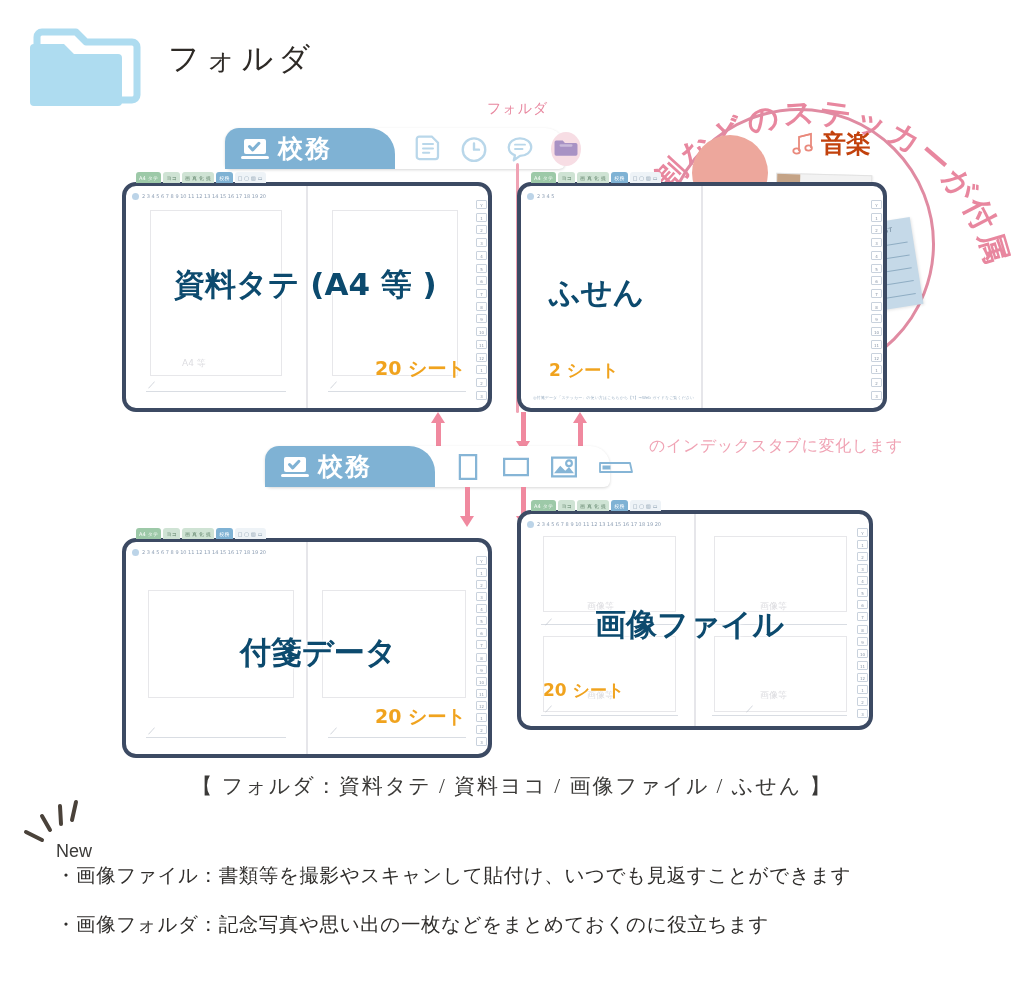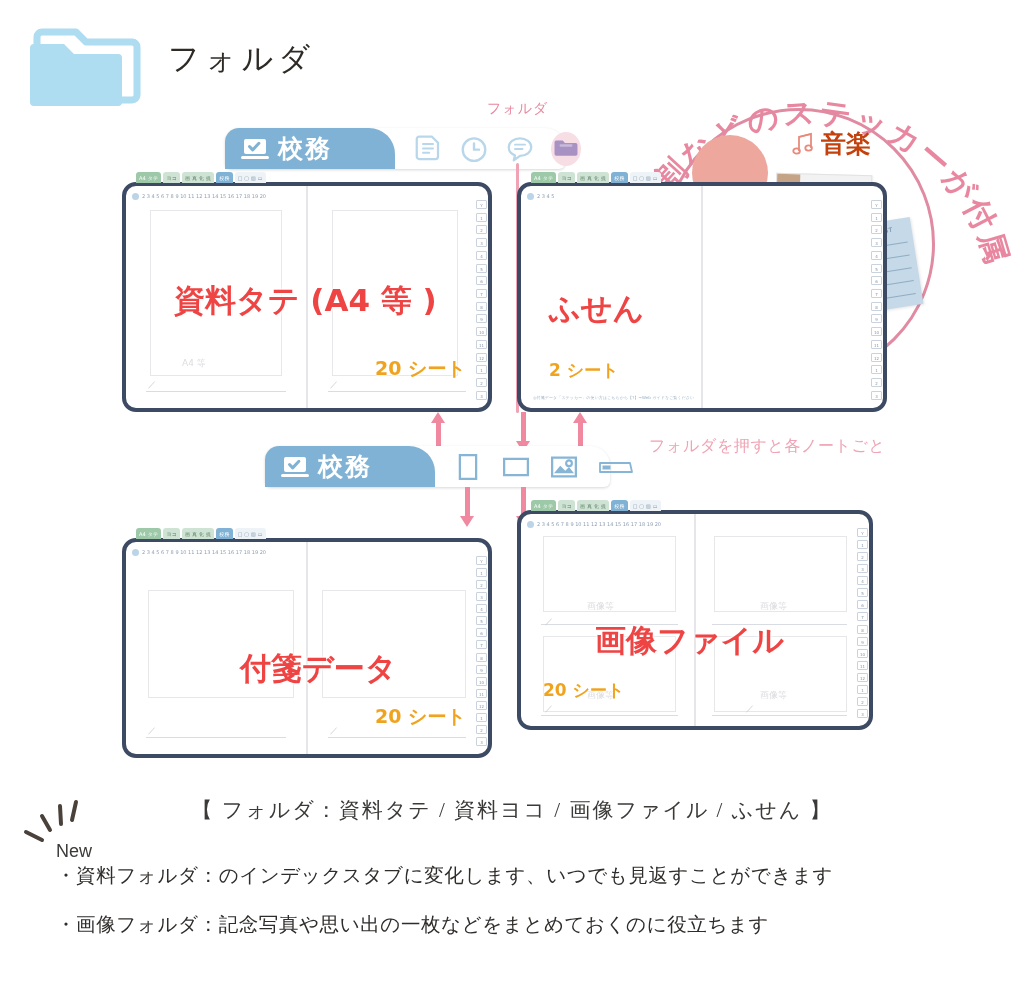"資料タテ (A4 等 )" .nb-caption { color: #ef4444 -> #0c4a6e; margin-top: 16px -> none }
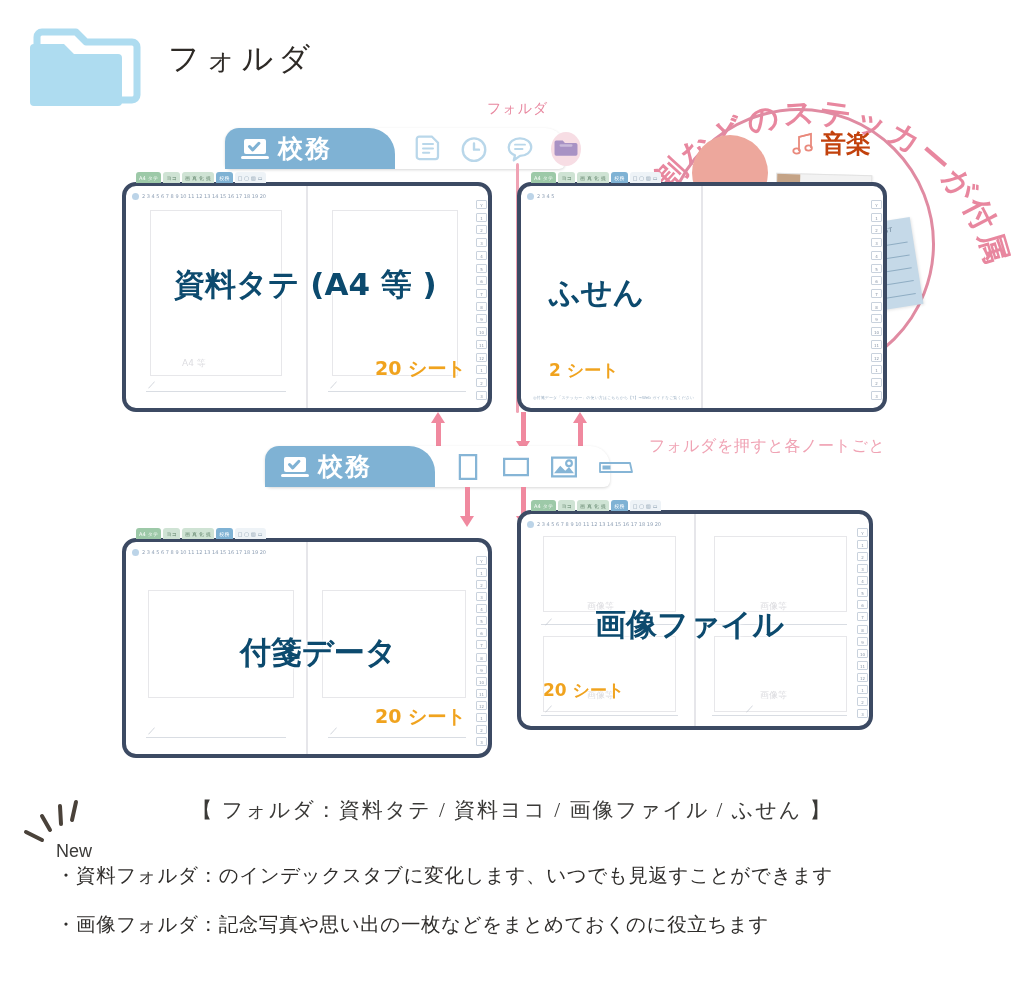"フォルダを押すと各ノートごと" span.l2 { text: フォルダを押すと各ノートごと -> のインデックスタブに変化します }
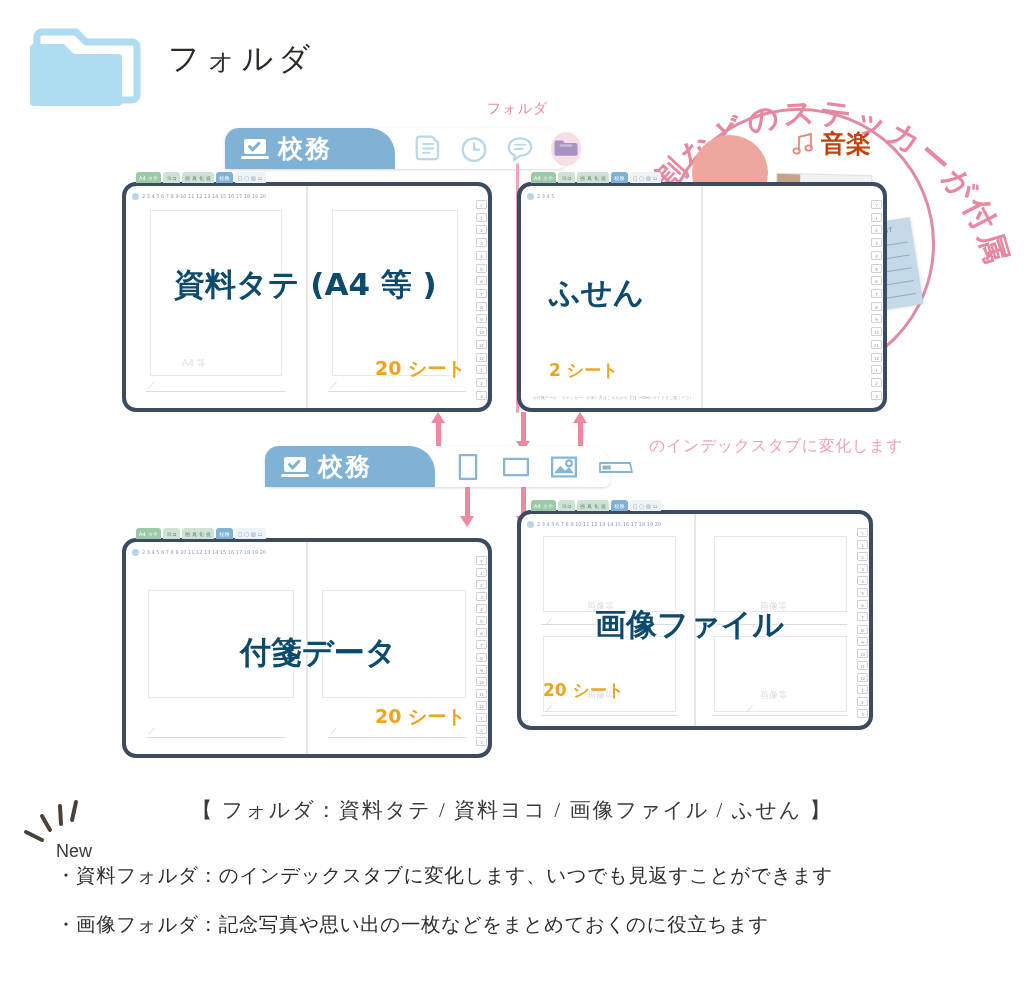"【 フォルダ：資料タテ / 資料ヨコ /" .summary { margin-top: 24px -> none }
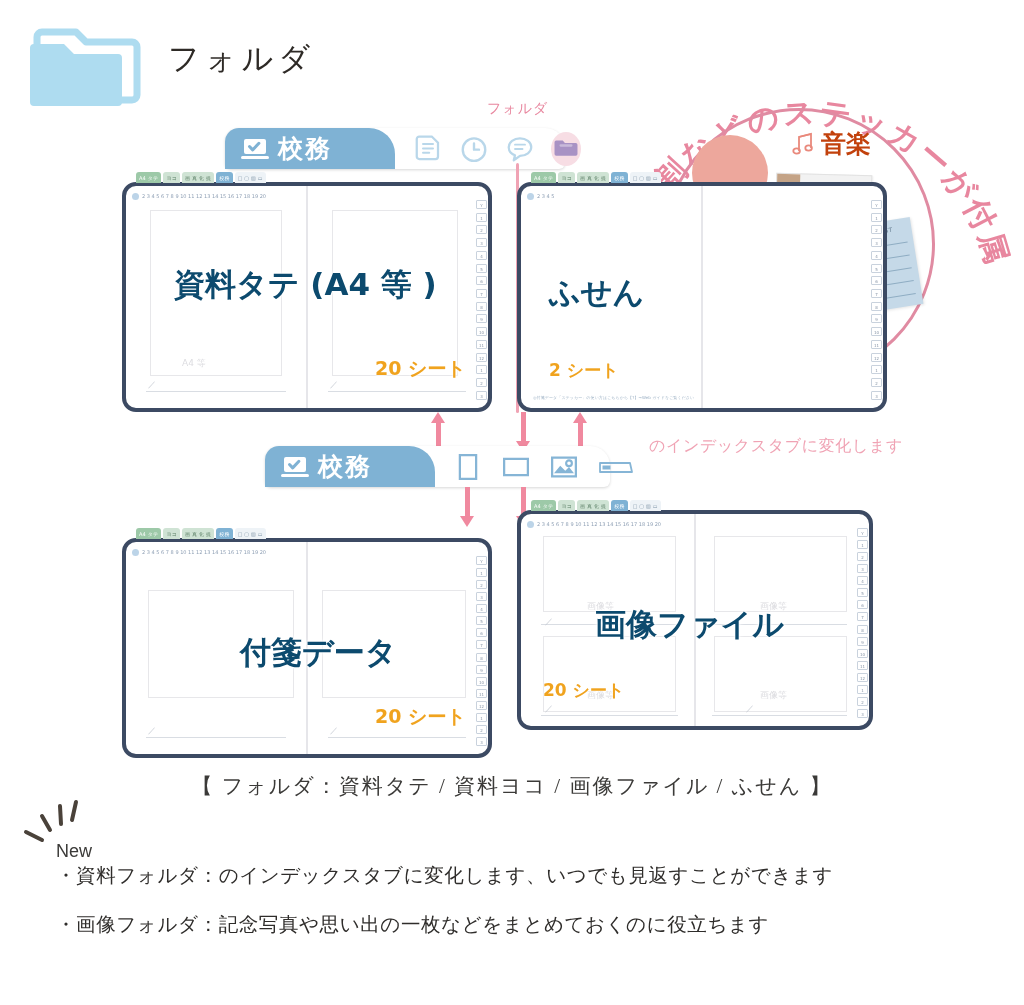"・資料フォルダ：のインデックスタブに変化します、いつでも見返すことができます" li { text: 資料フォルダ：のインデックスタブに変化します -> 画像ファイル：書類等を撮影やスキャンして貼付け }
